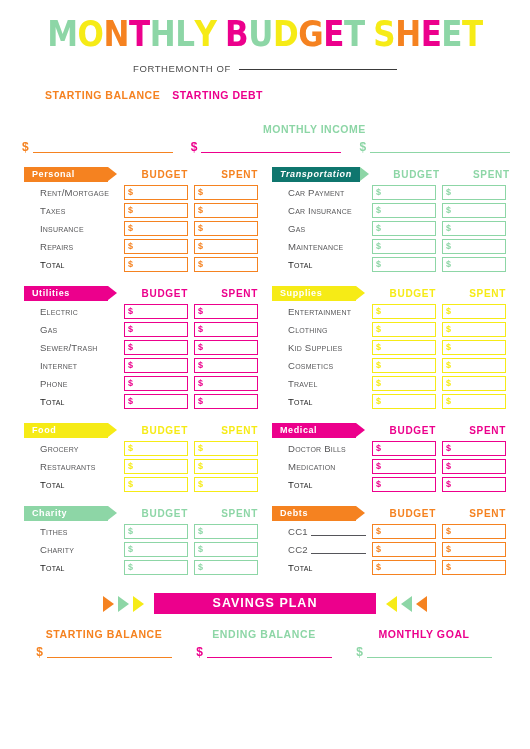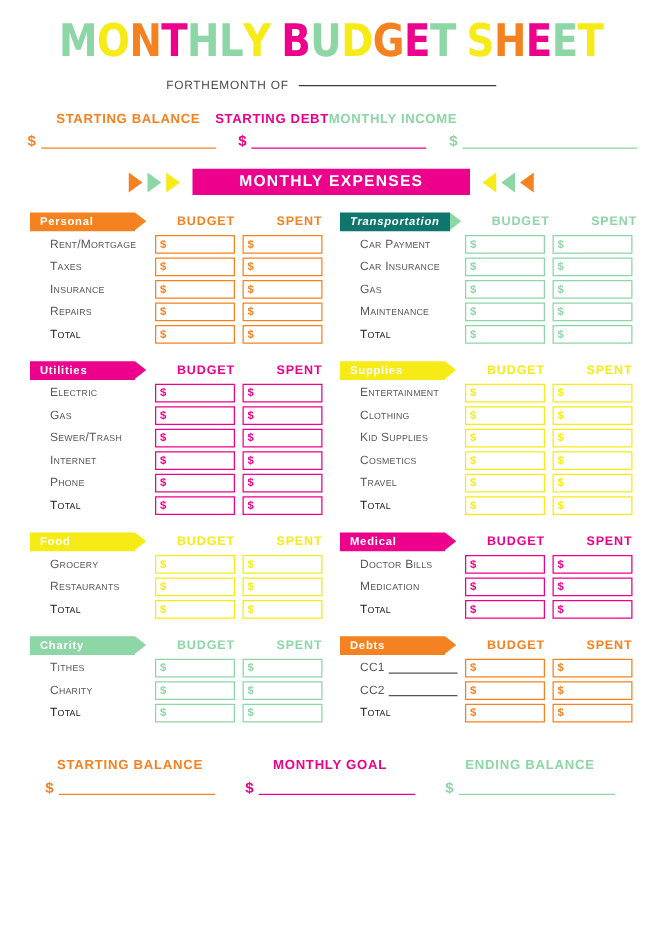"MONTHLY INCOME" div.tl { margin-top: none -> 34px }
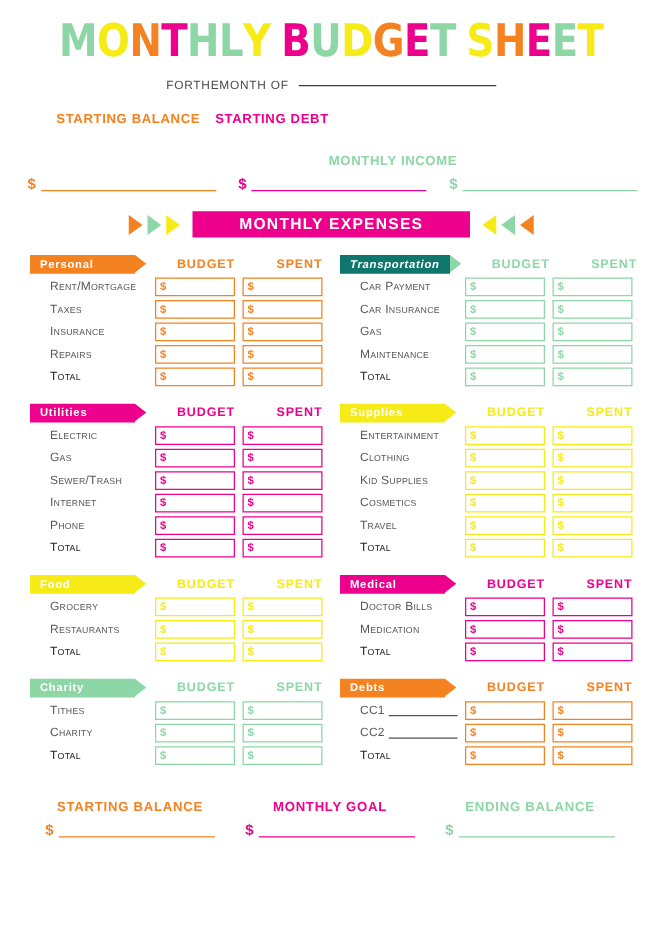"MONTHLY EXPENSES" div.banner-row { html: <div> <span></span> <span></span> <span></span> <div>MONTHLY EXPENSES</div> <span></span> <span></span> <span></span> </div> -> none }
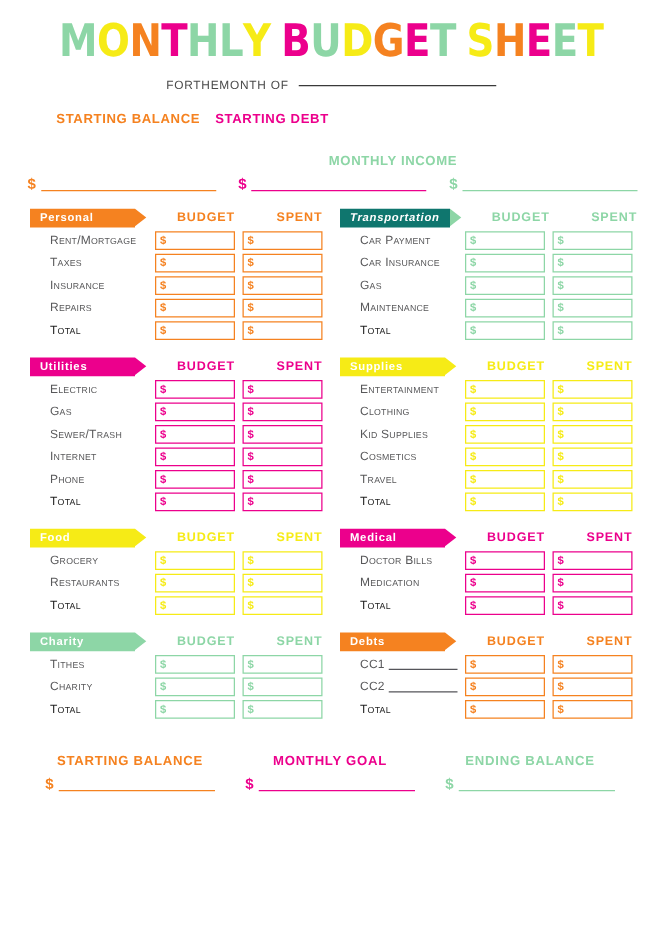"SAVINGS PLAN" div.banner-row { html: none -> <div> <span></span> <span></span> <span></span> <div>SAVINGS PLAN</div> <span></span> <span></span> <span></span> </div> }
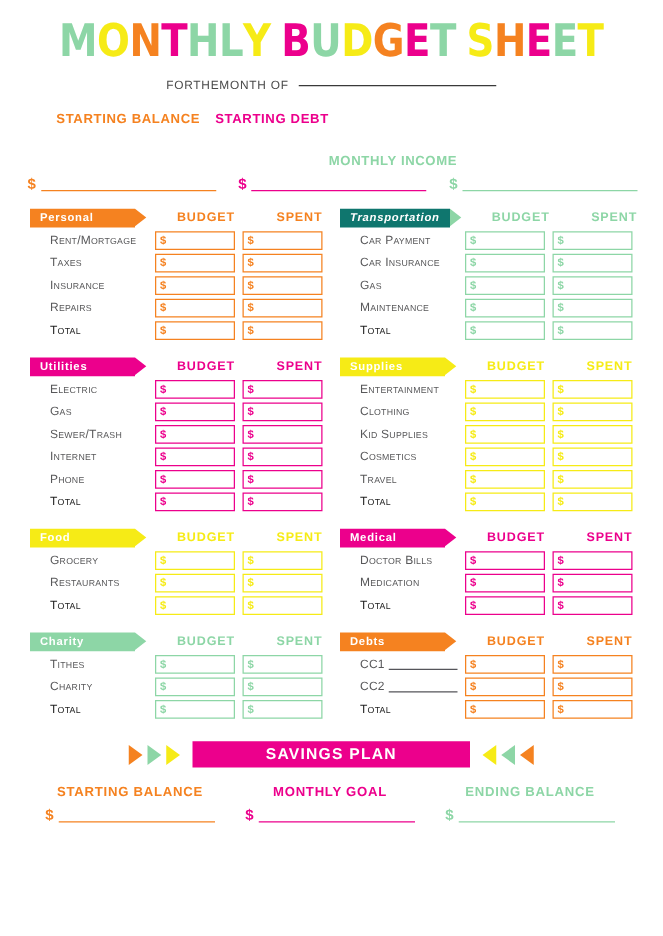"MONTHLY GOAL" div.bl { order: before "ENDING BALANCE" -> after "ENDING BALANCE" }
